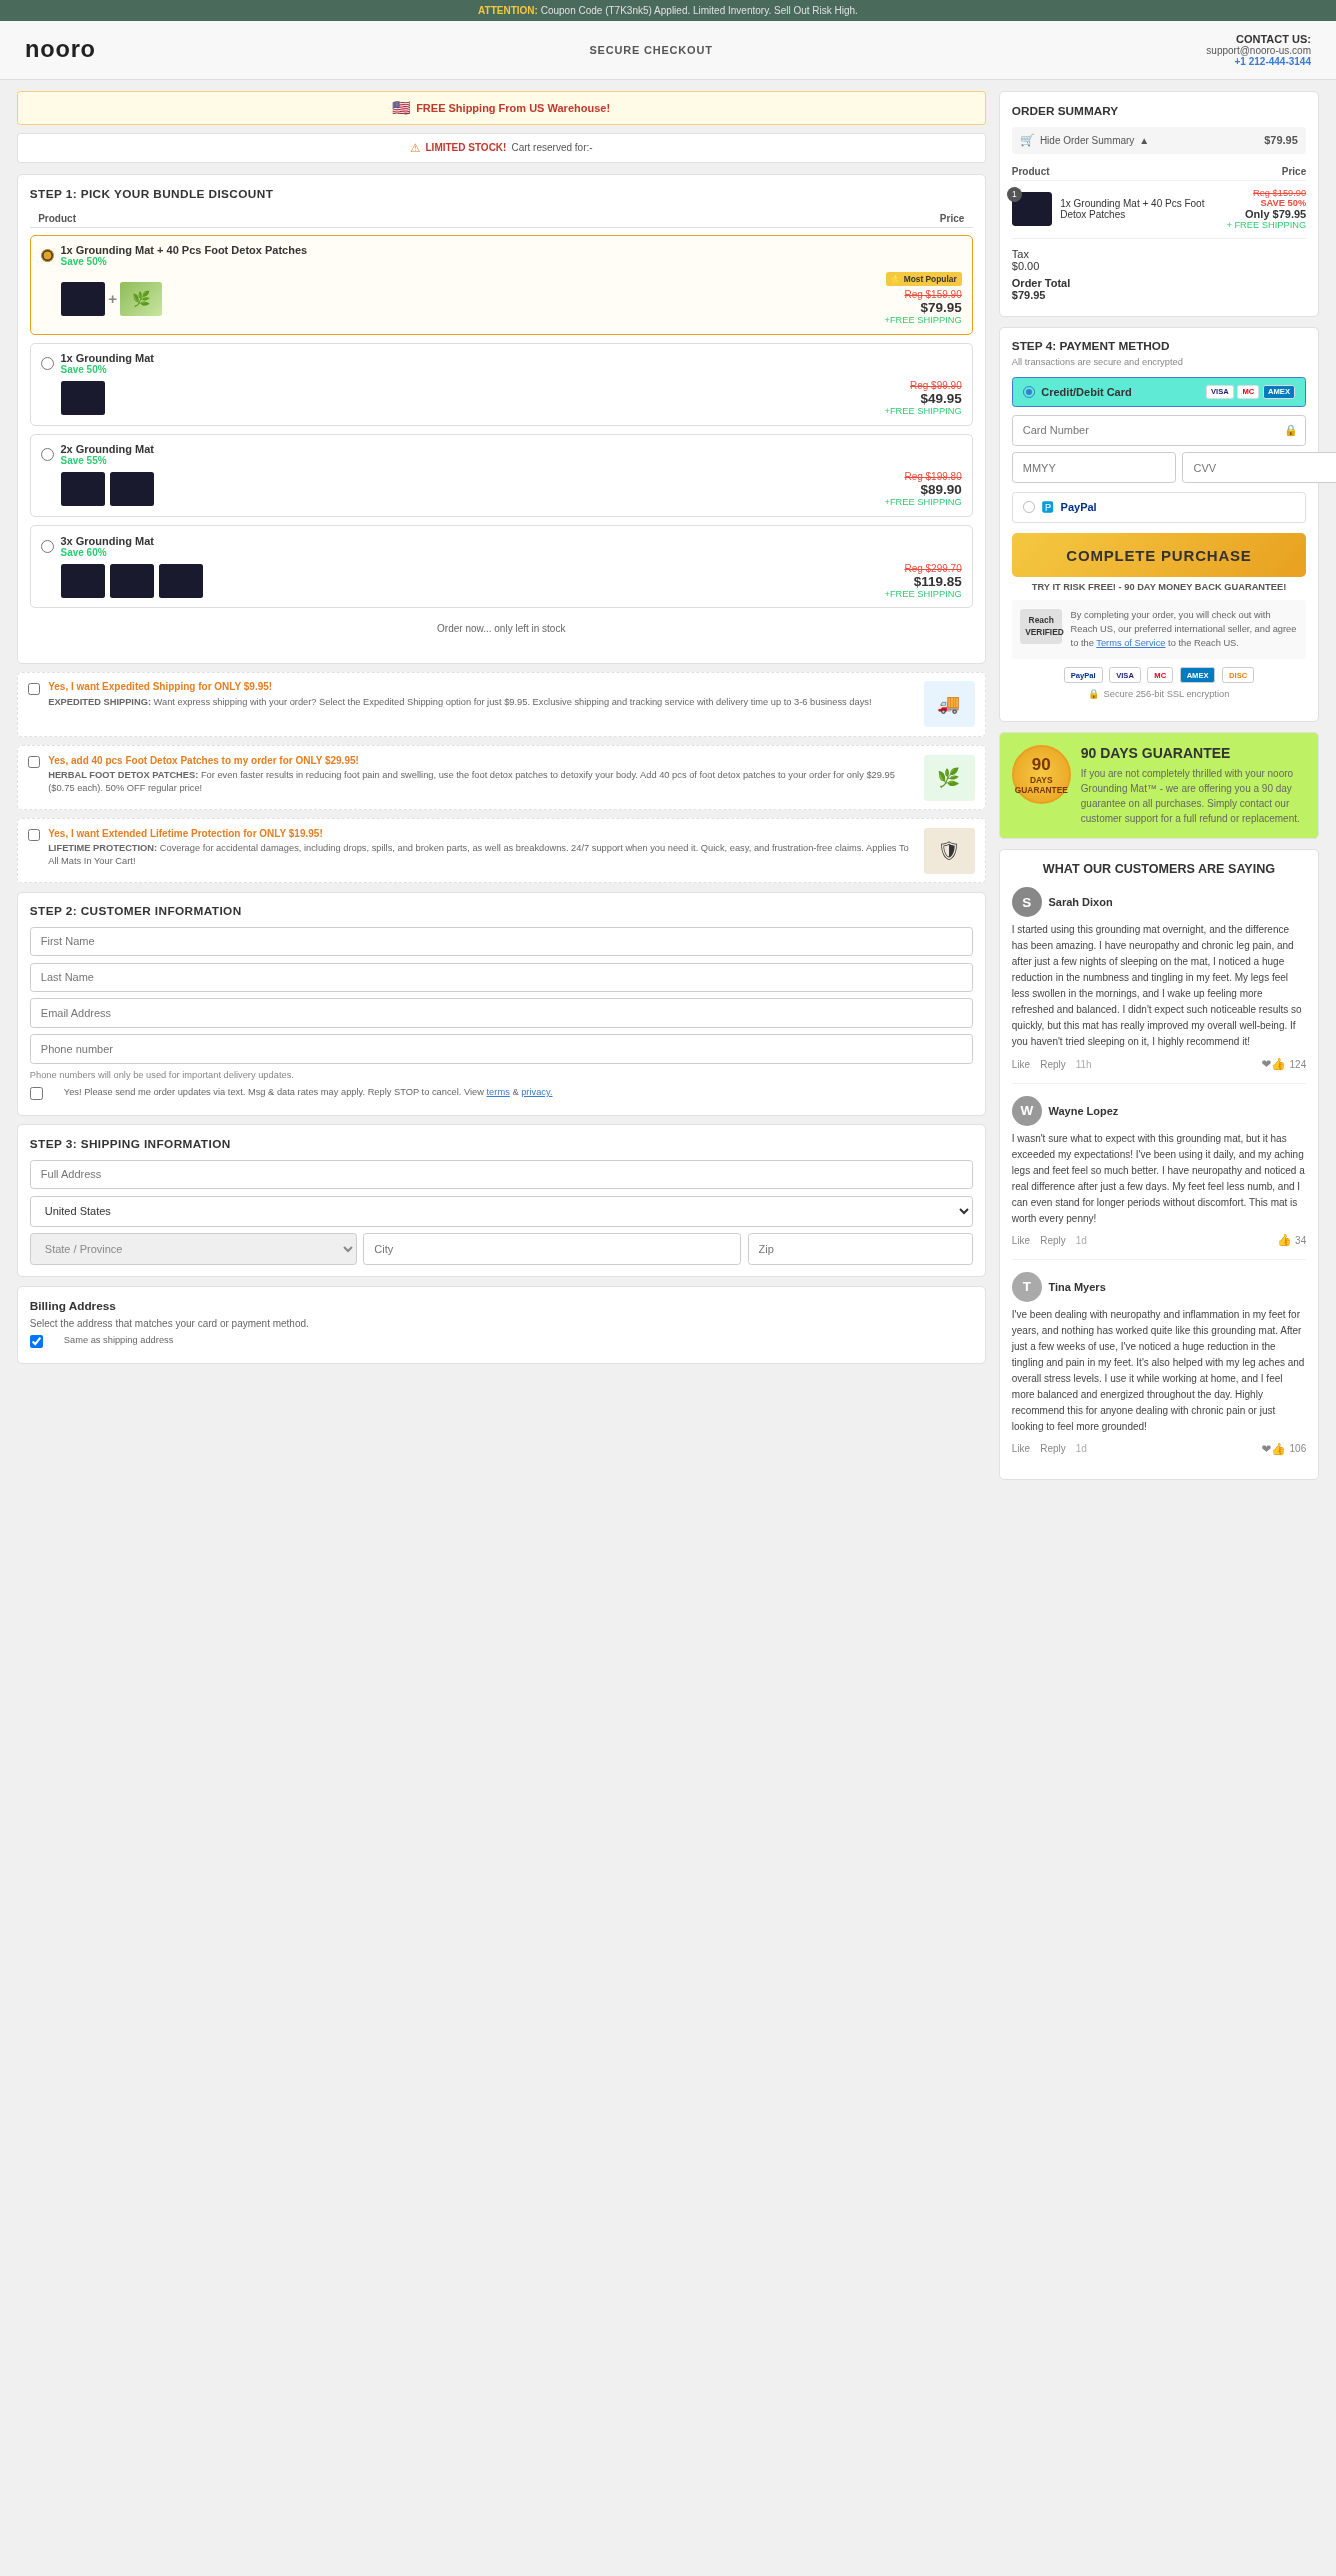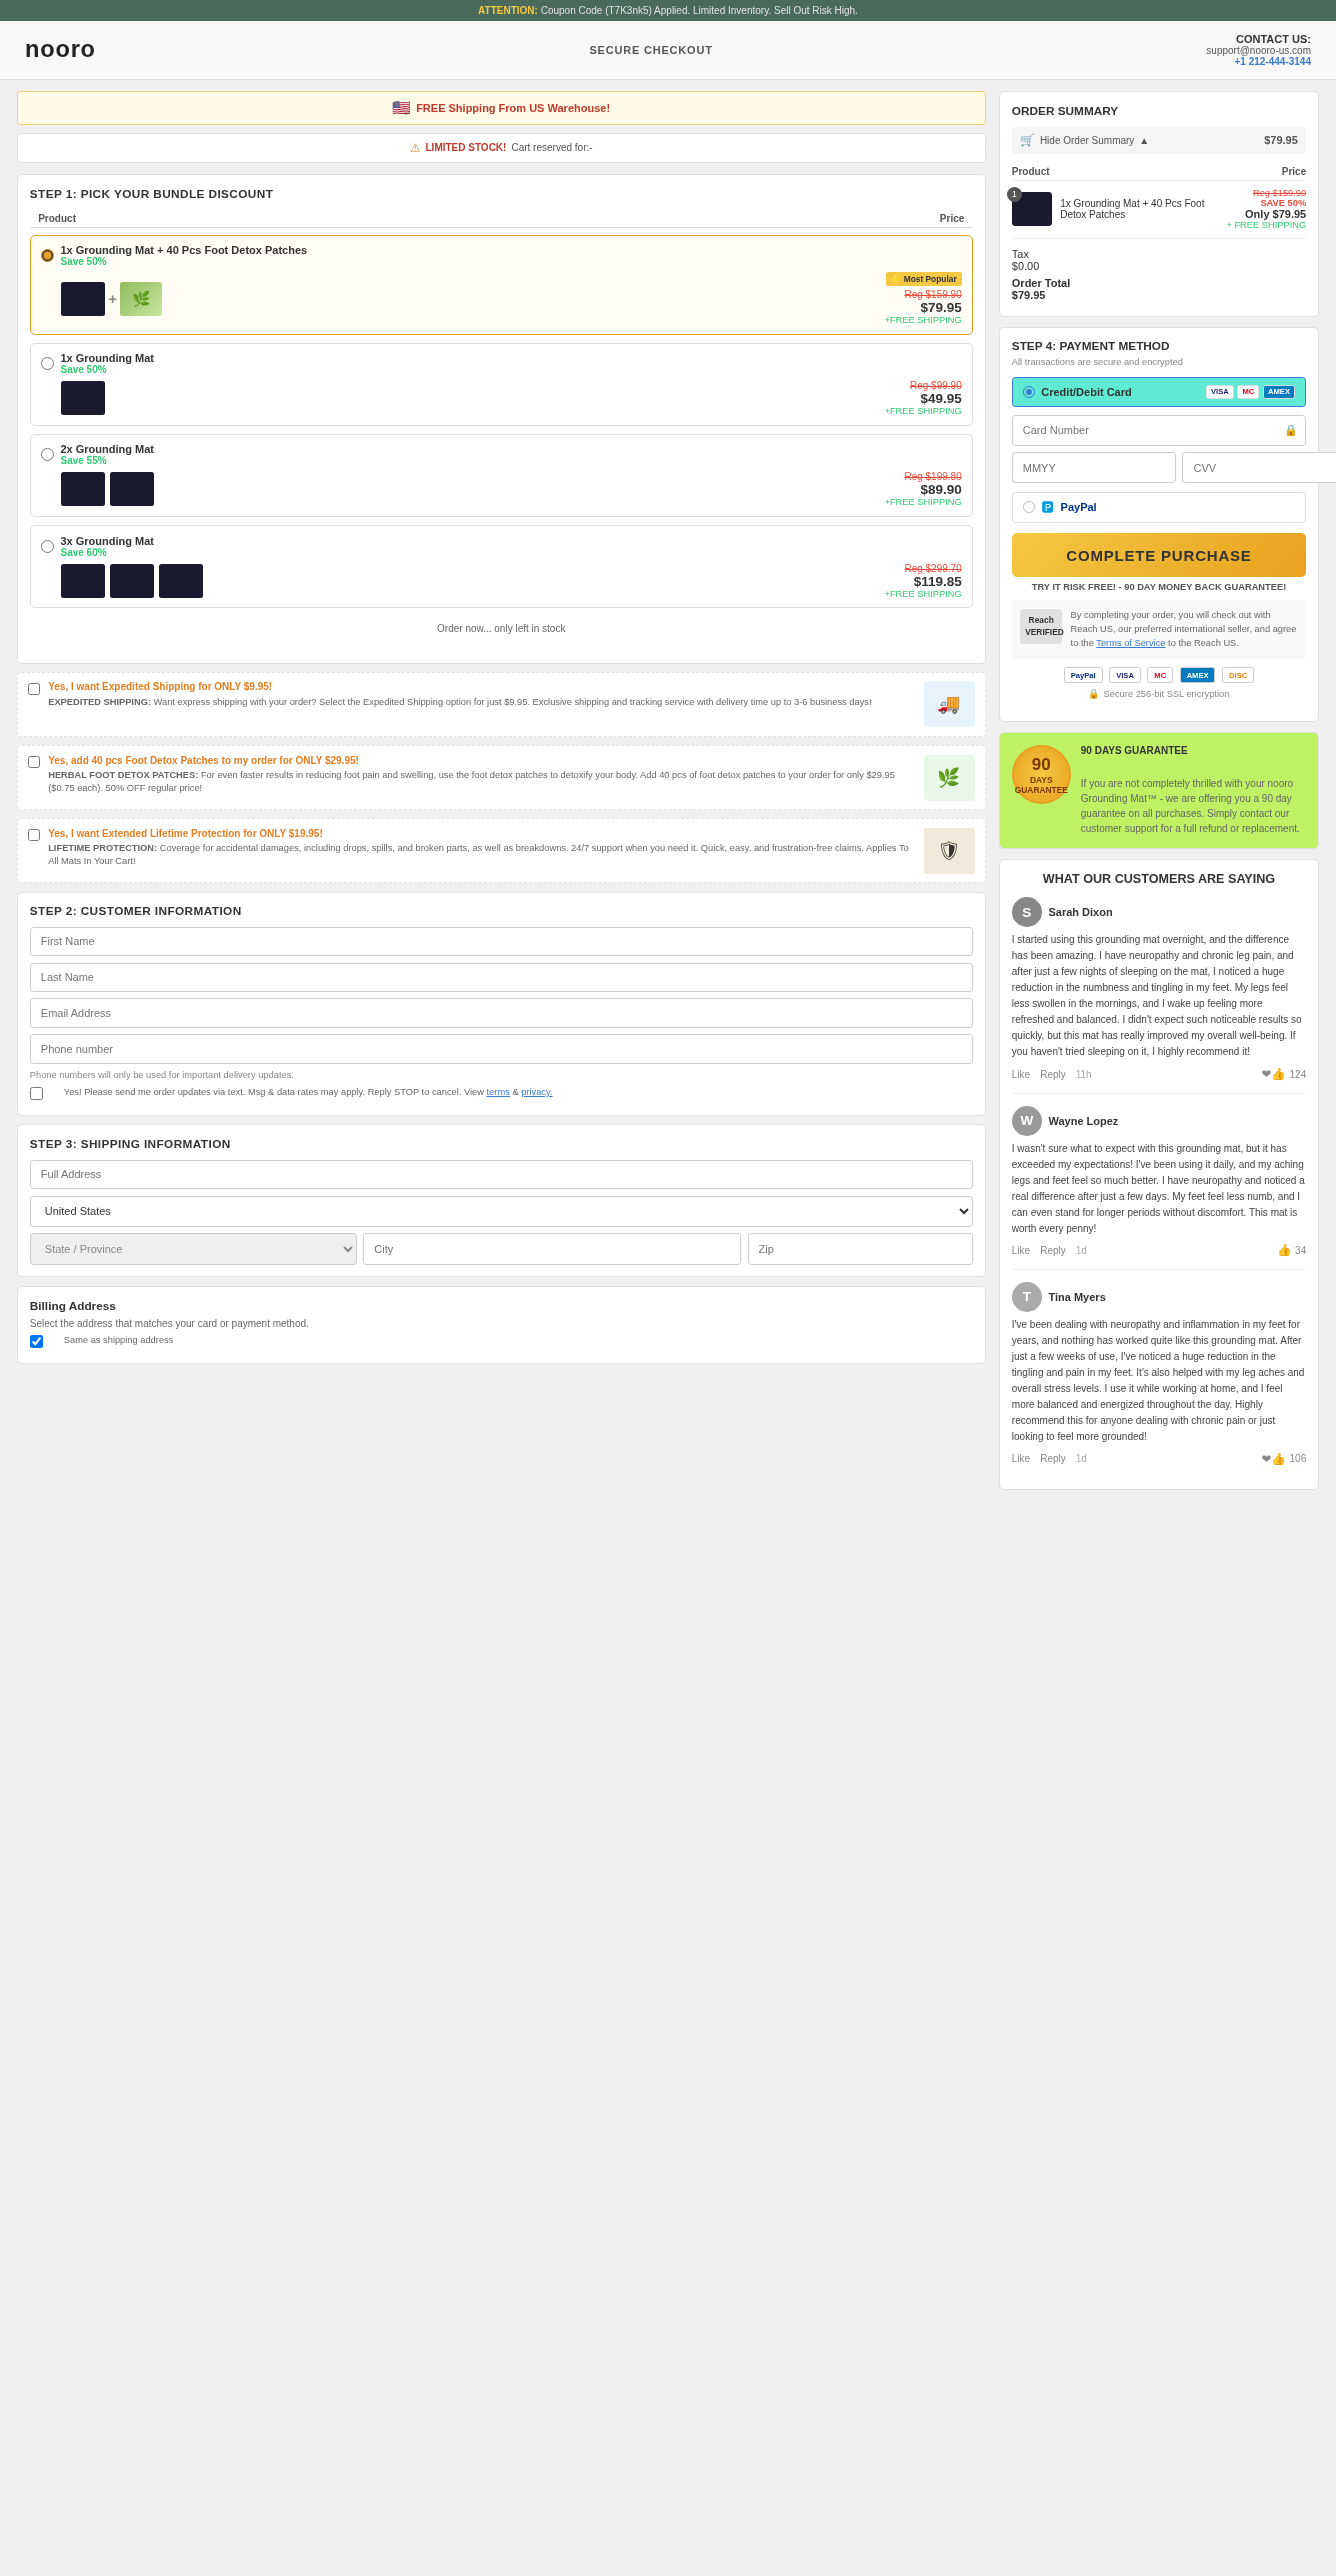"90 DAYS GUARANTEE" .guarantee-title { font-size: 10px -> 14px; margin-bottom: 20px -> 5px }
